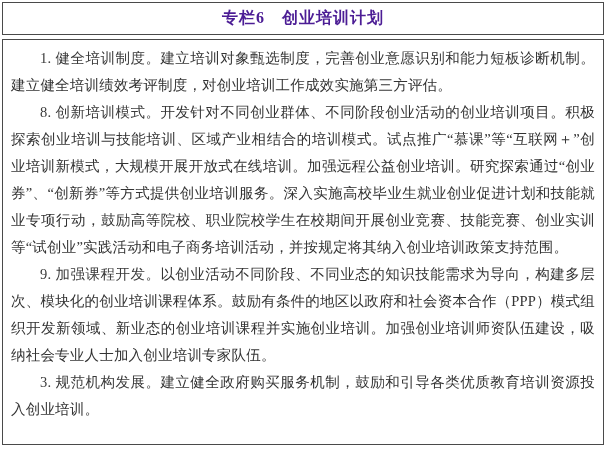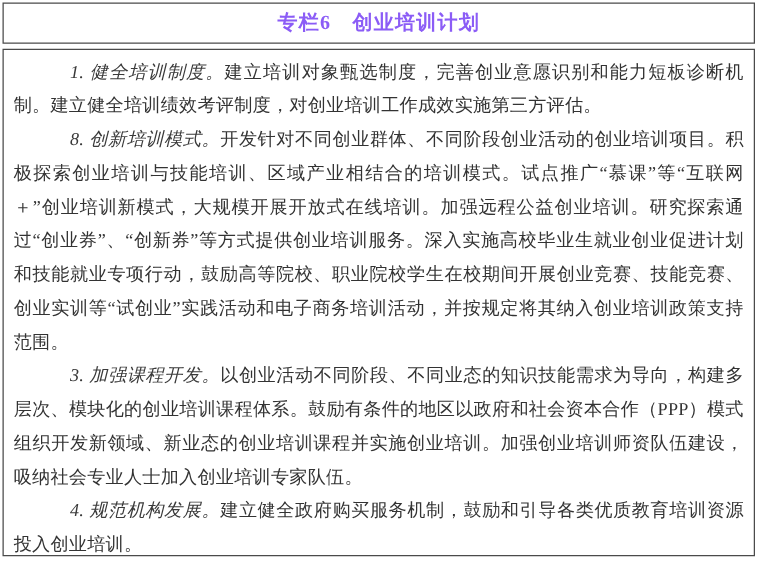"专栏6 创业培训计划" .title-text { color: #8b5cf6 -> #4c1d95 }
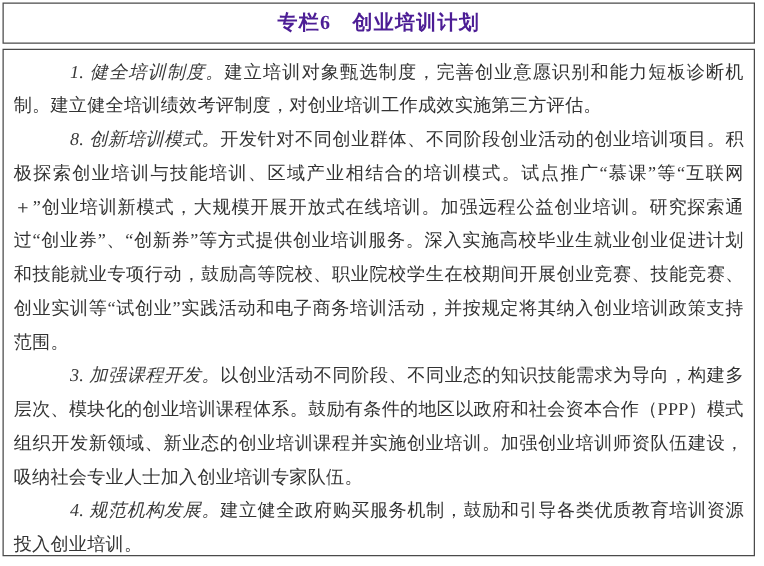"1. 健全培训制度。" .para .lead { font-style: italic -> none; margin-left: 16px -> none }
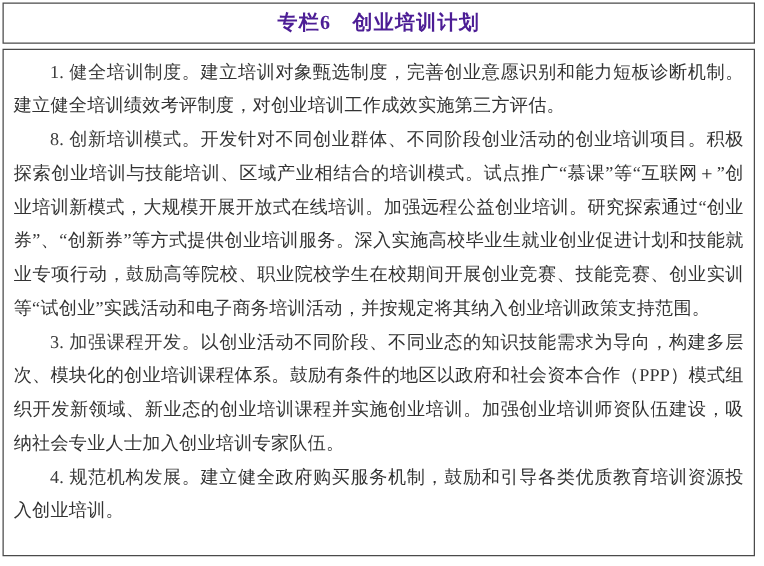"3. 加强课程开发。" span.lead { text: 3 -> 9 }
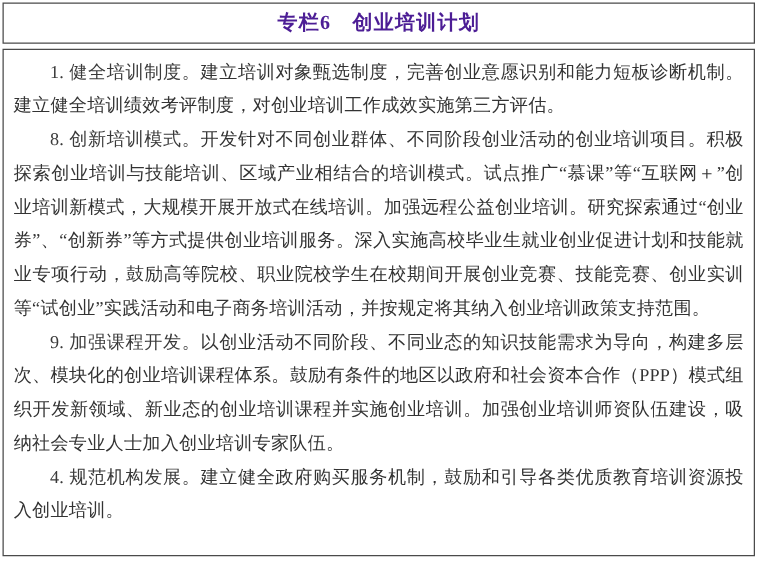"4. 规范机构发展。" span.lead { text: 4 -> 3 }
